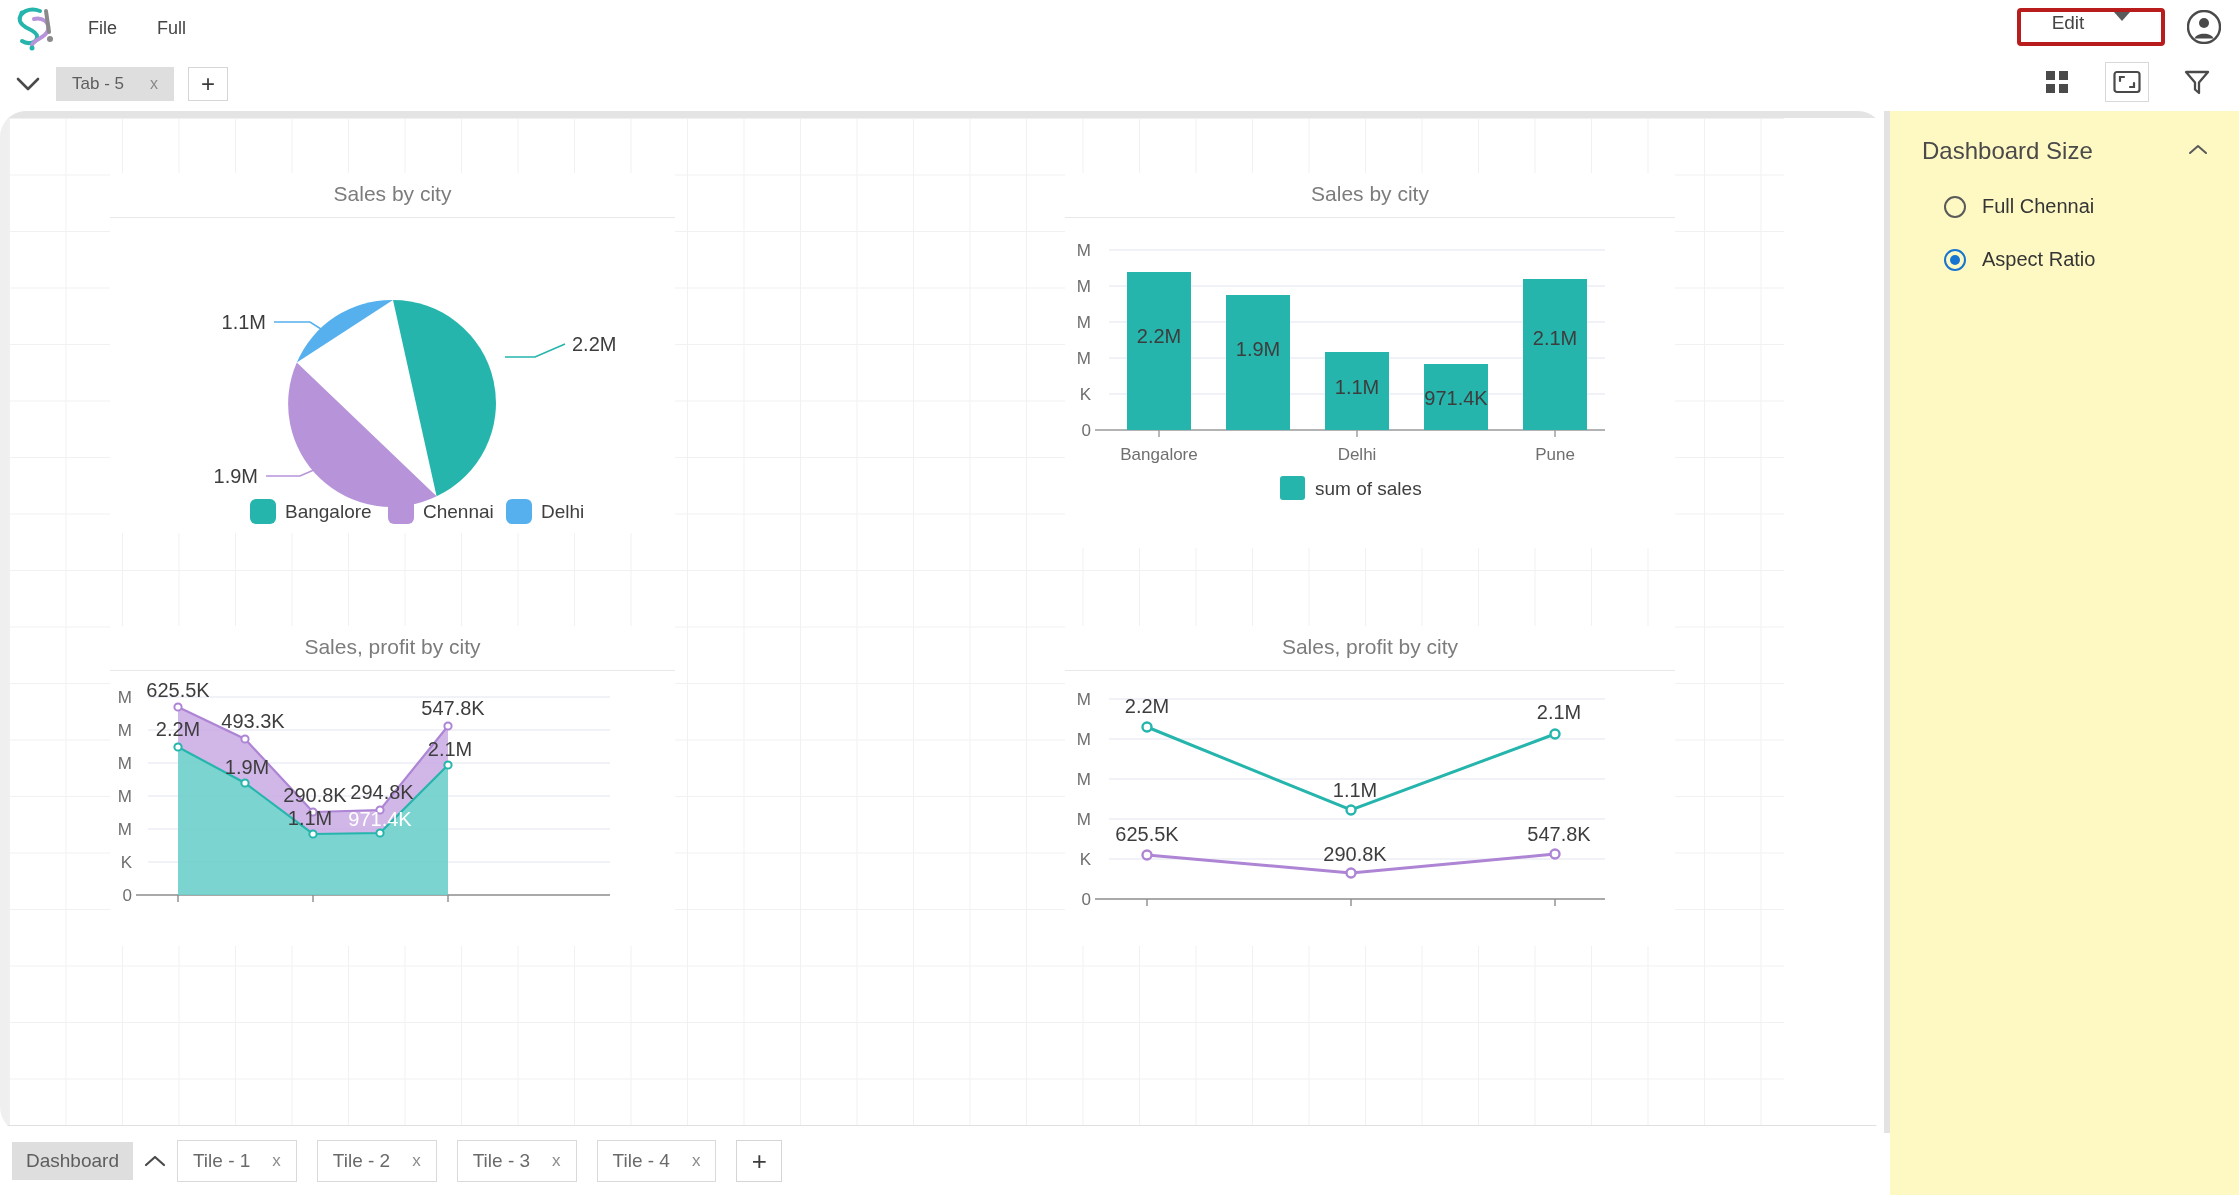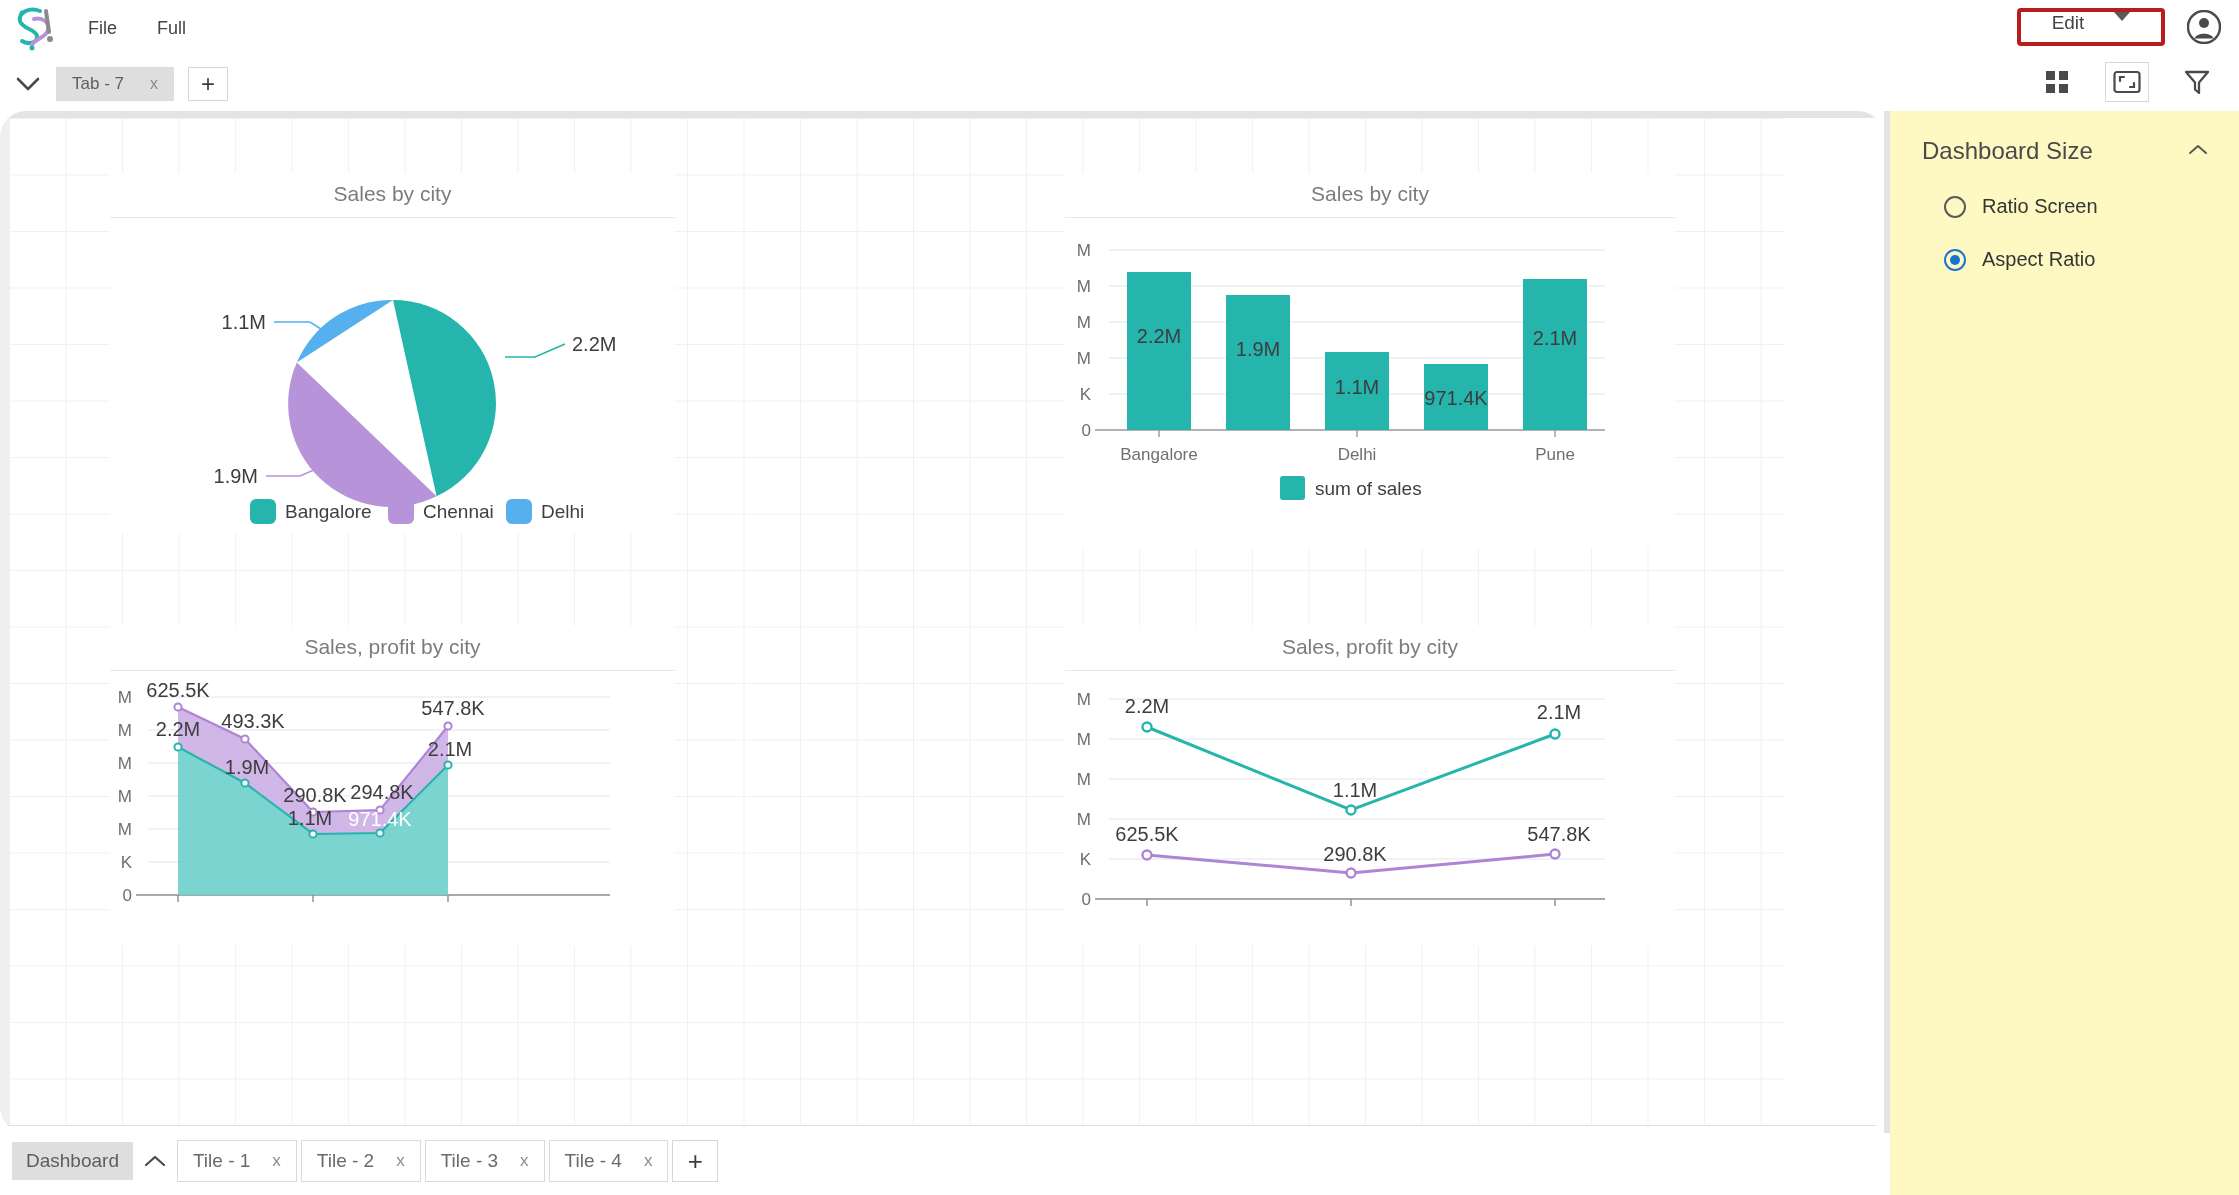"Tab - 7" span { text: 7 -> 5 }
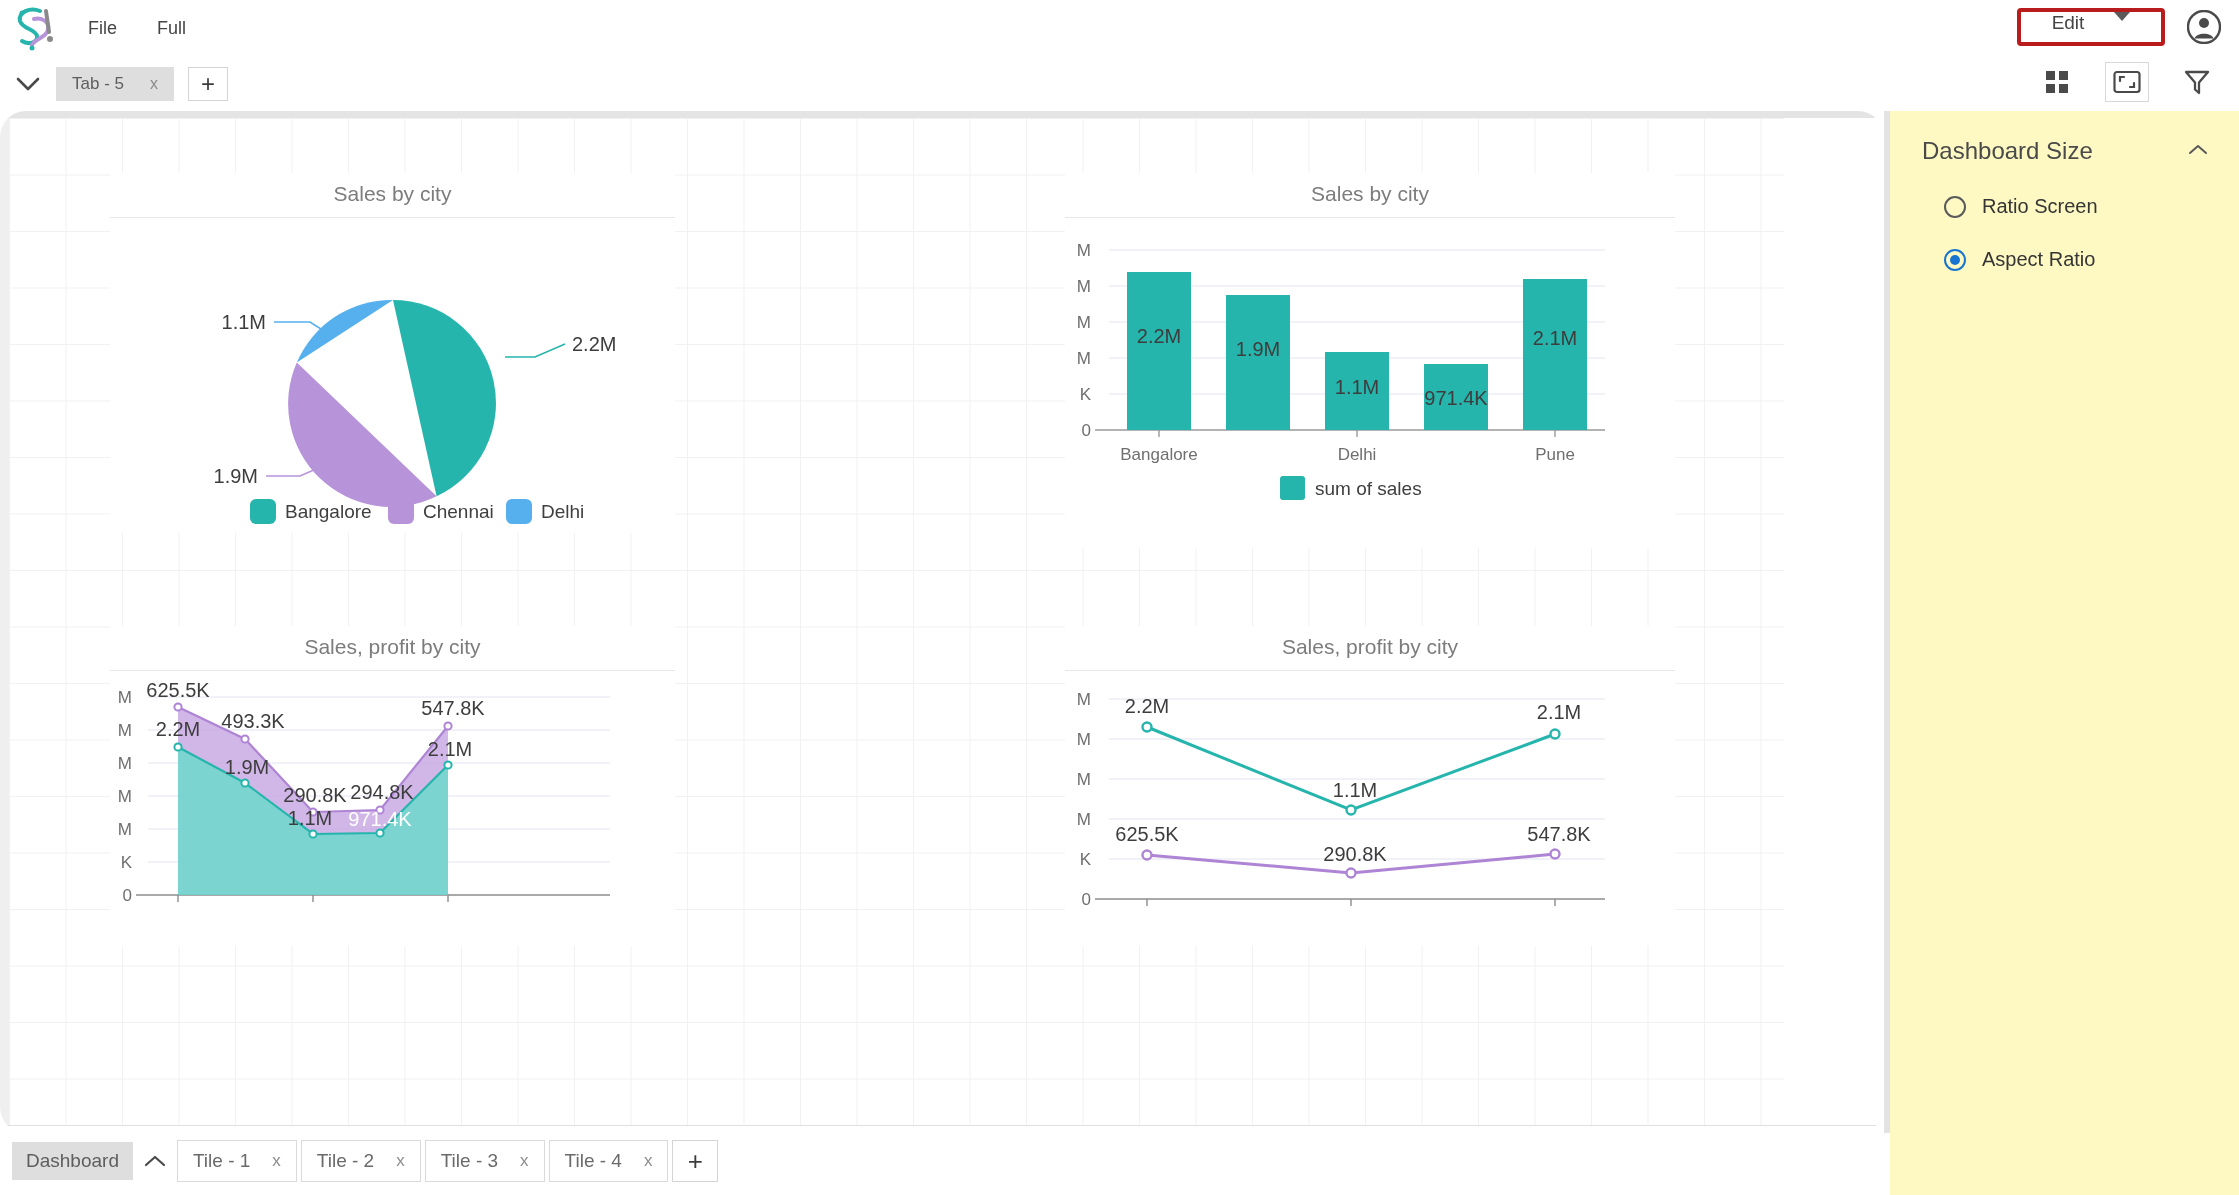"Ratio Screen" span.radio-label { text: Ratio Screen -> Full Chennai }
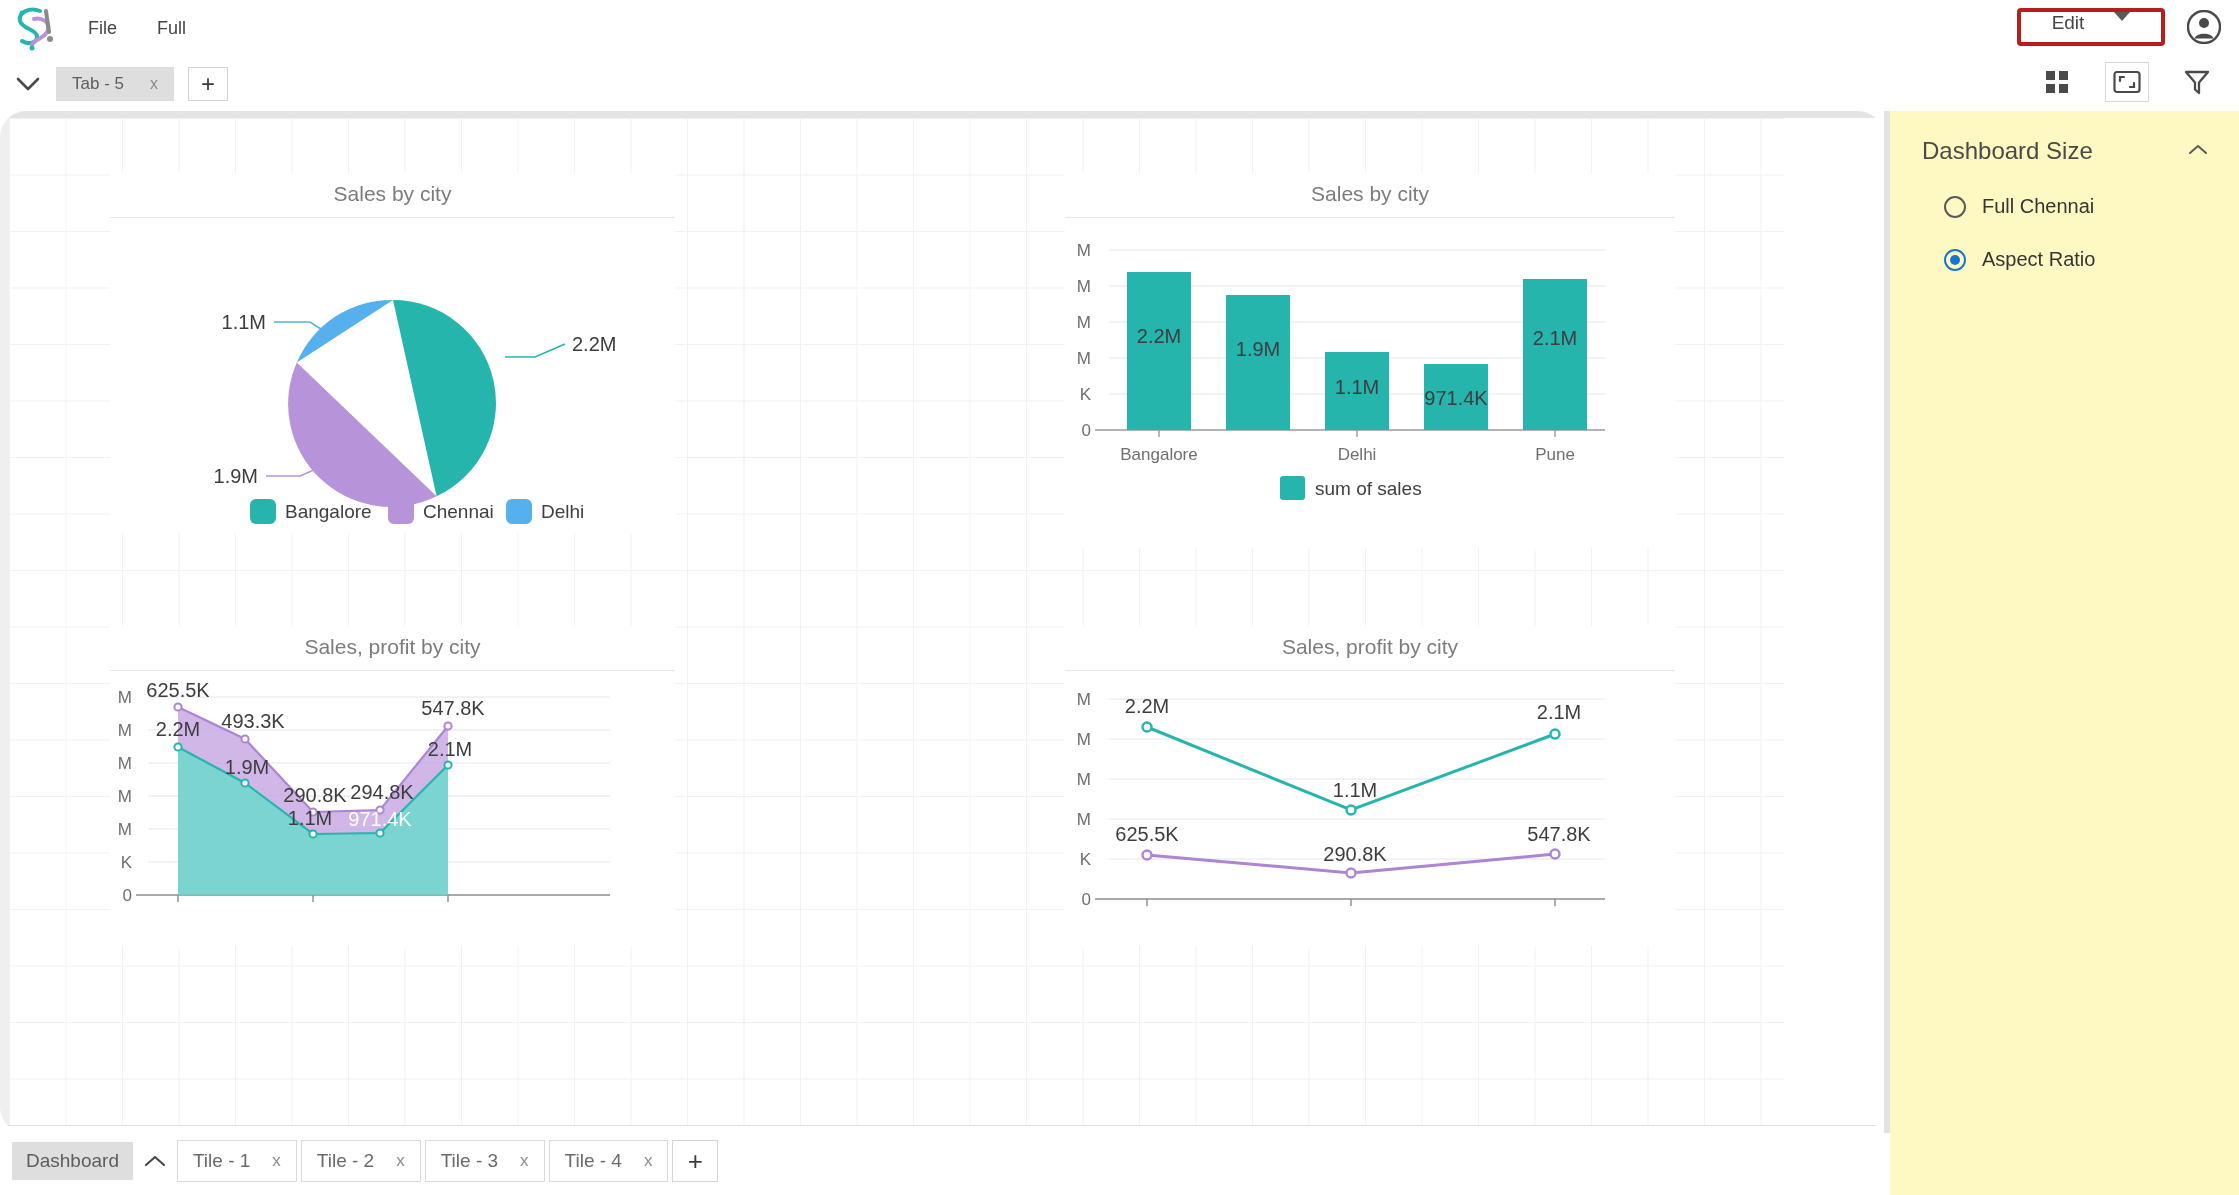"Tile - 1" .tile-chip { margin-right: 4px -> 20px }
